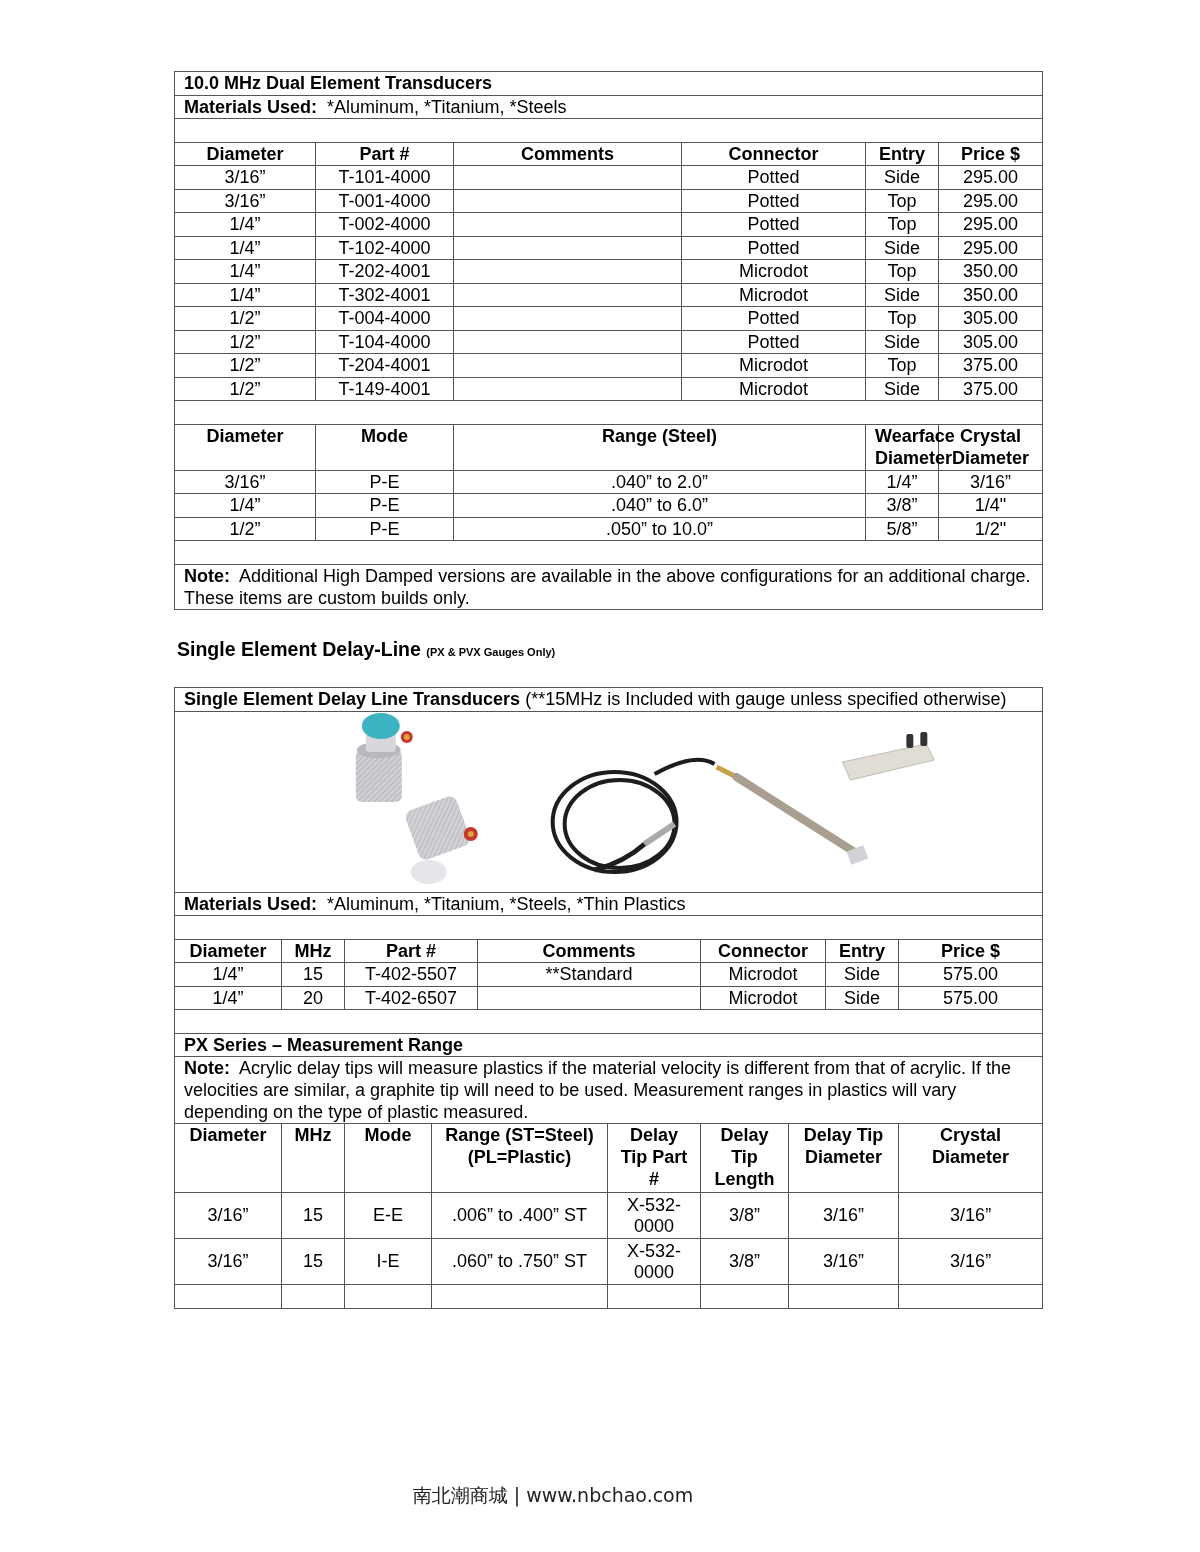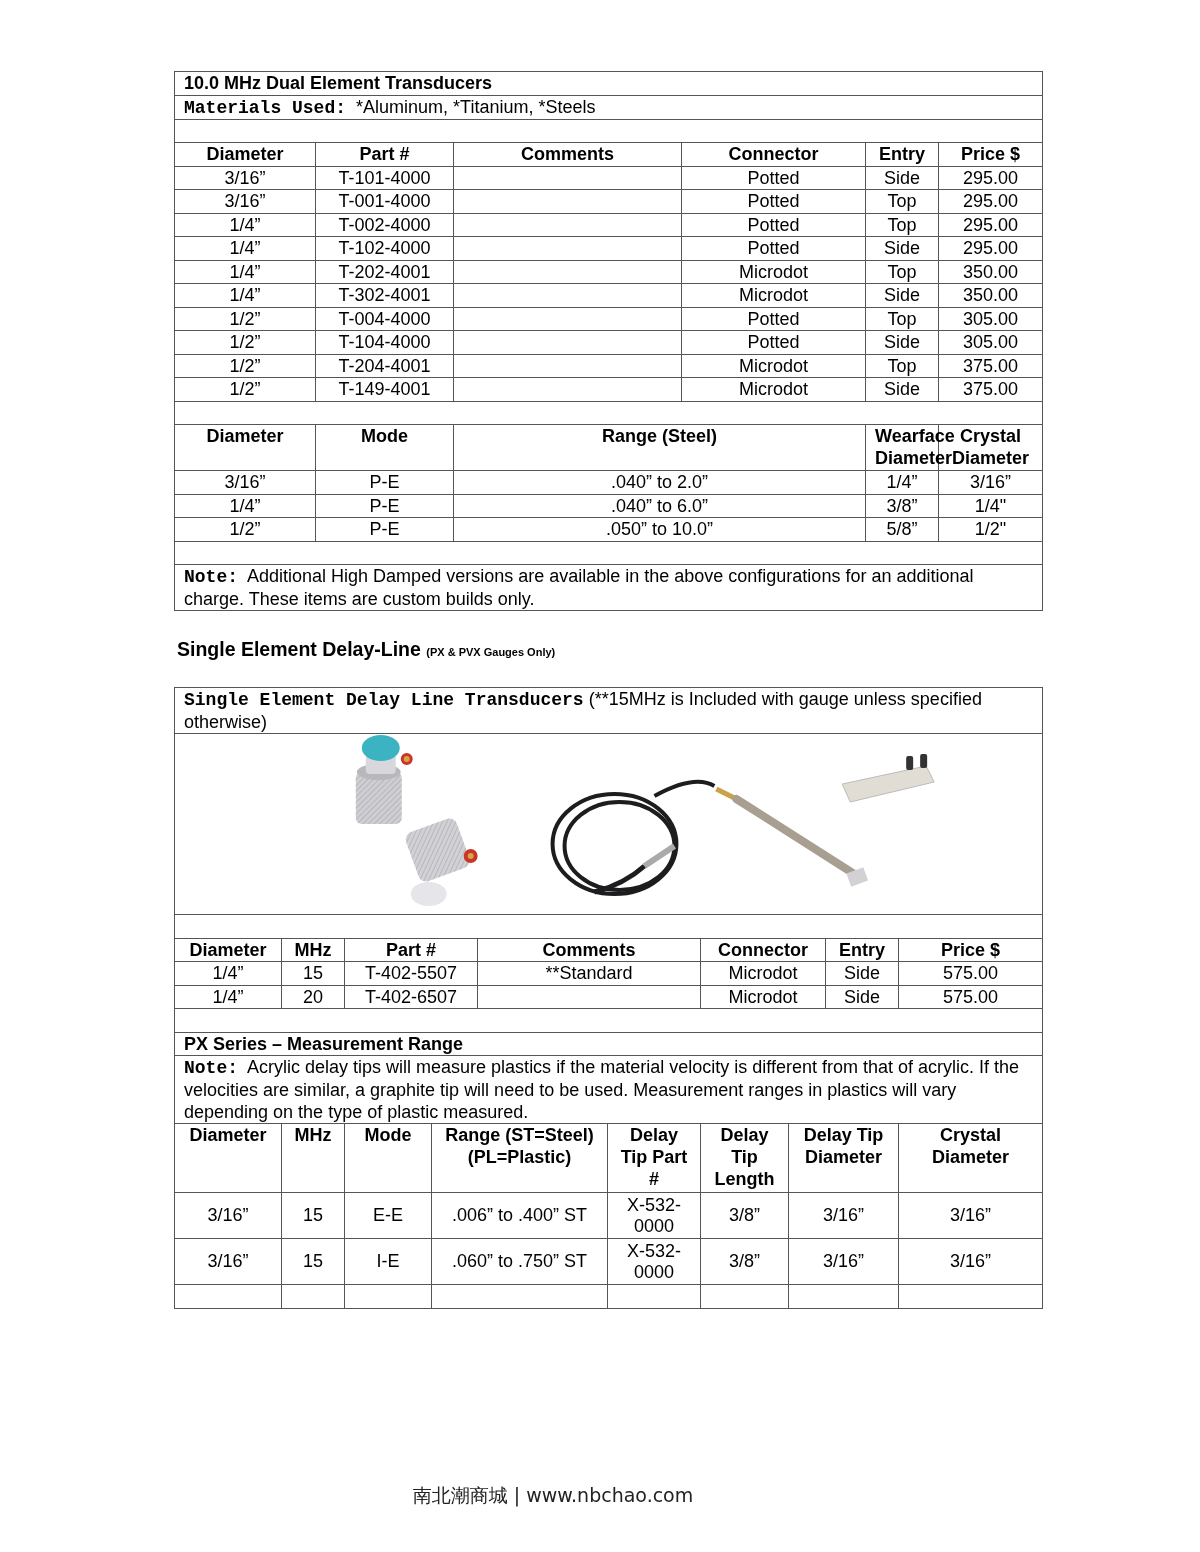"Materials Used:" .lbl { font-family: Liberation Mono, monospace -> none }
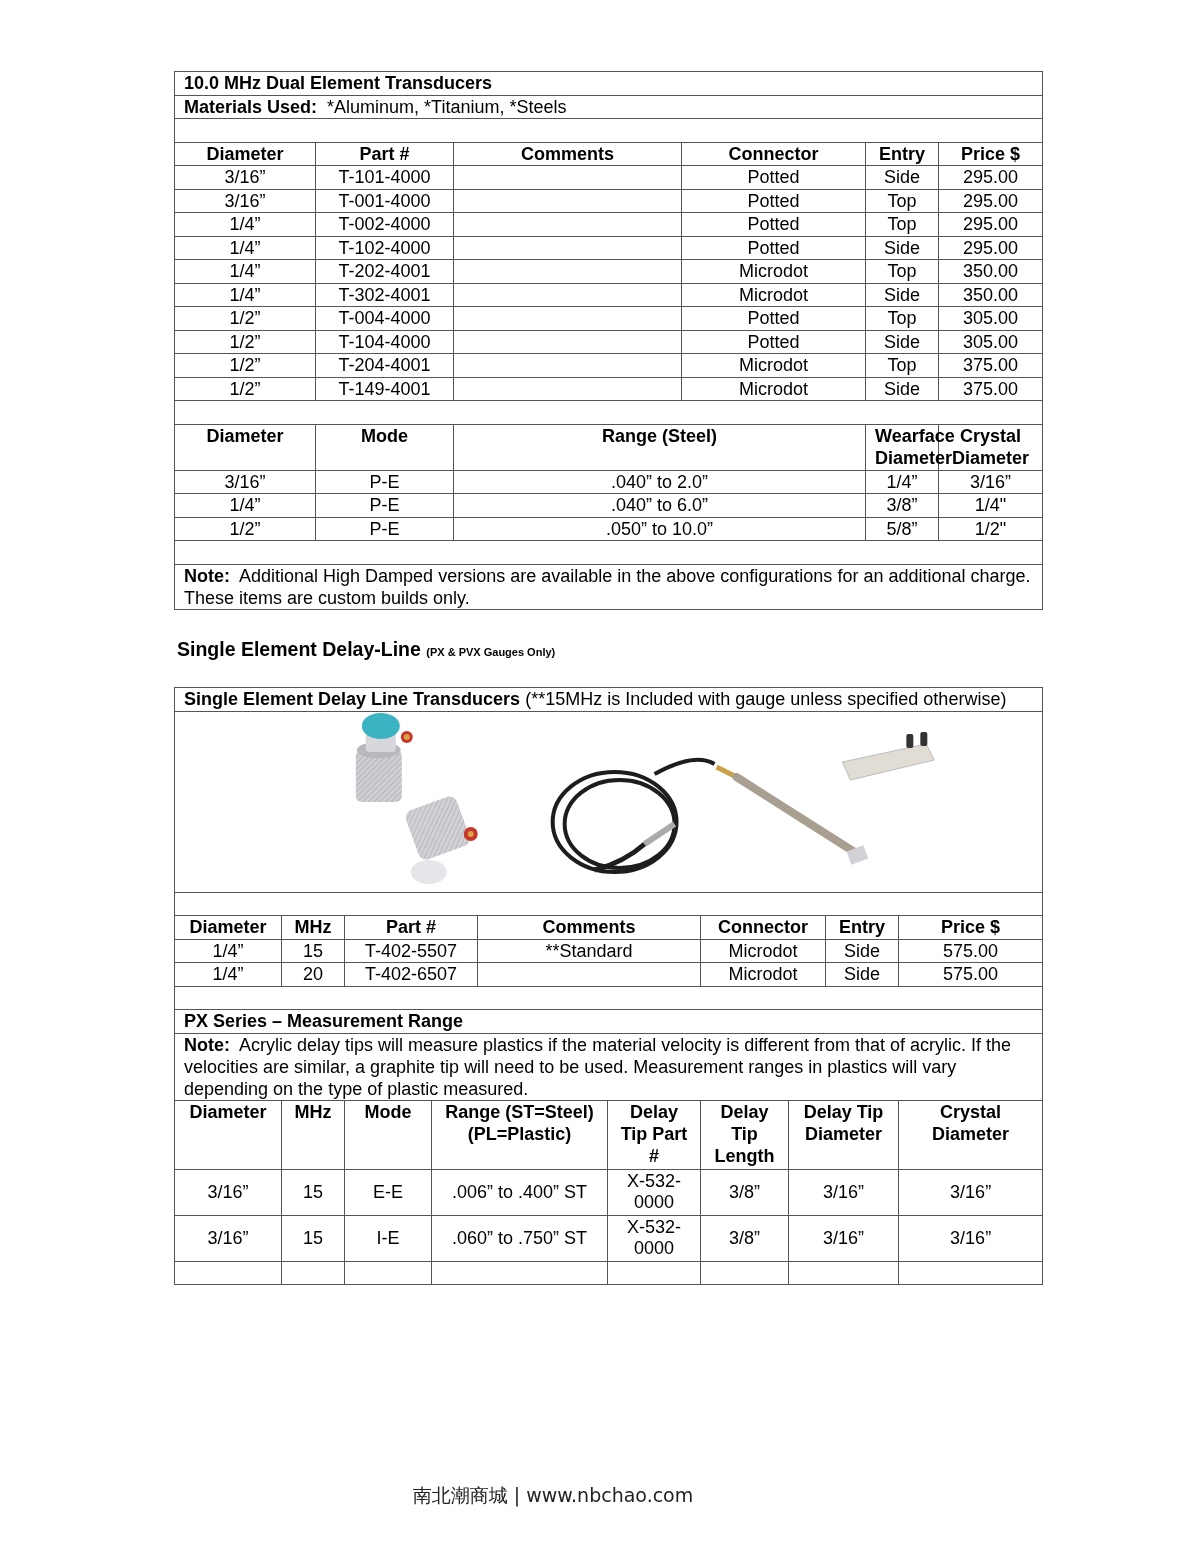"Materials Used: *Aluminum, *Titanium, *Steels," tr { html: none -> <tr> <td><span>Materials Used:</span>&nbsp; <span>*Aluminum, *Titanium, *Steels, *Thin Plastics</span></td> </tr> }
